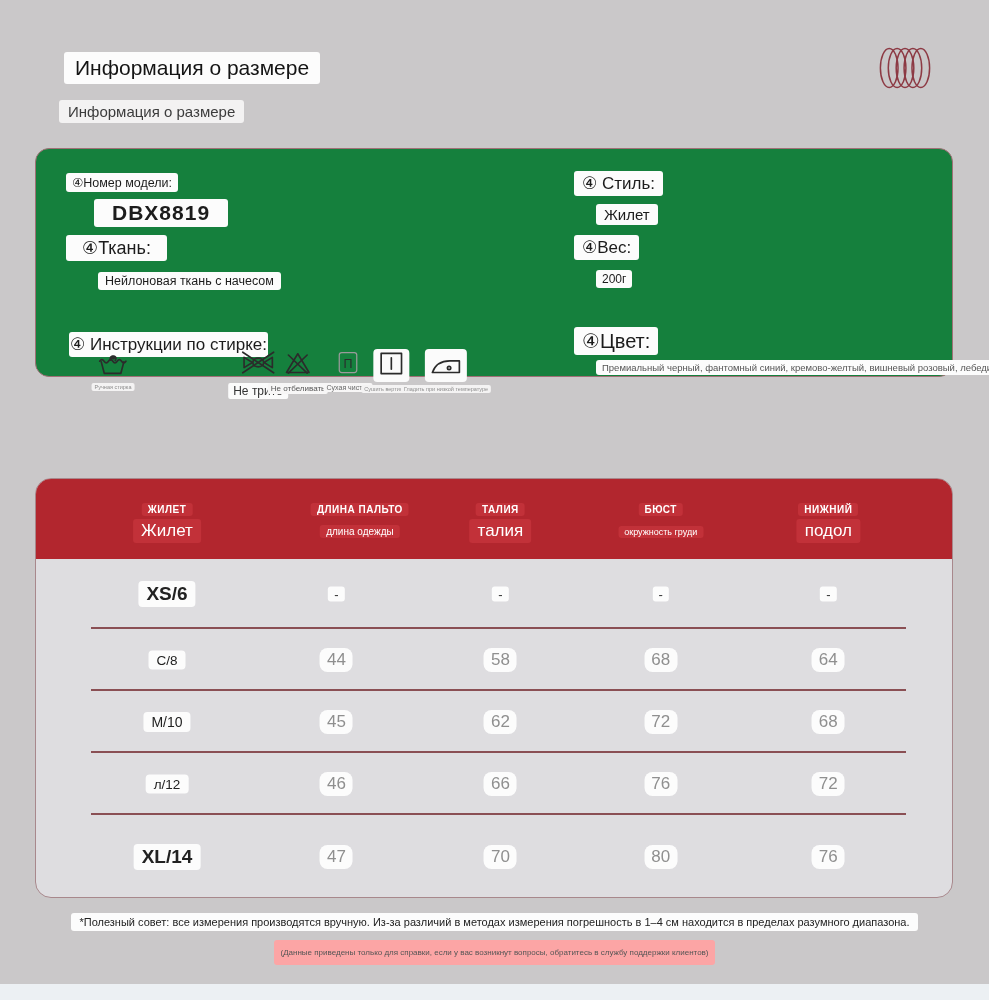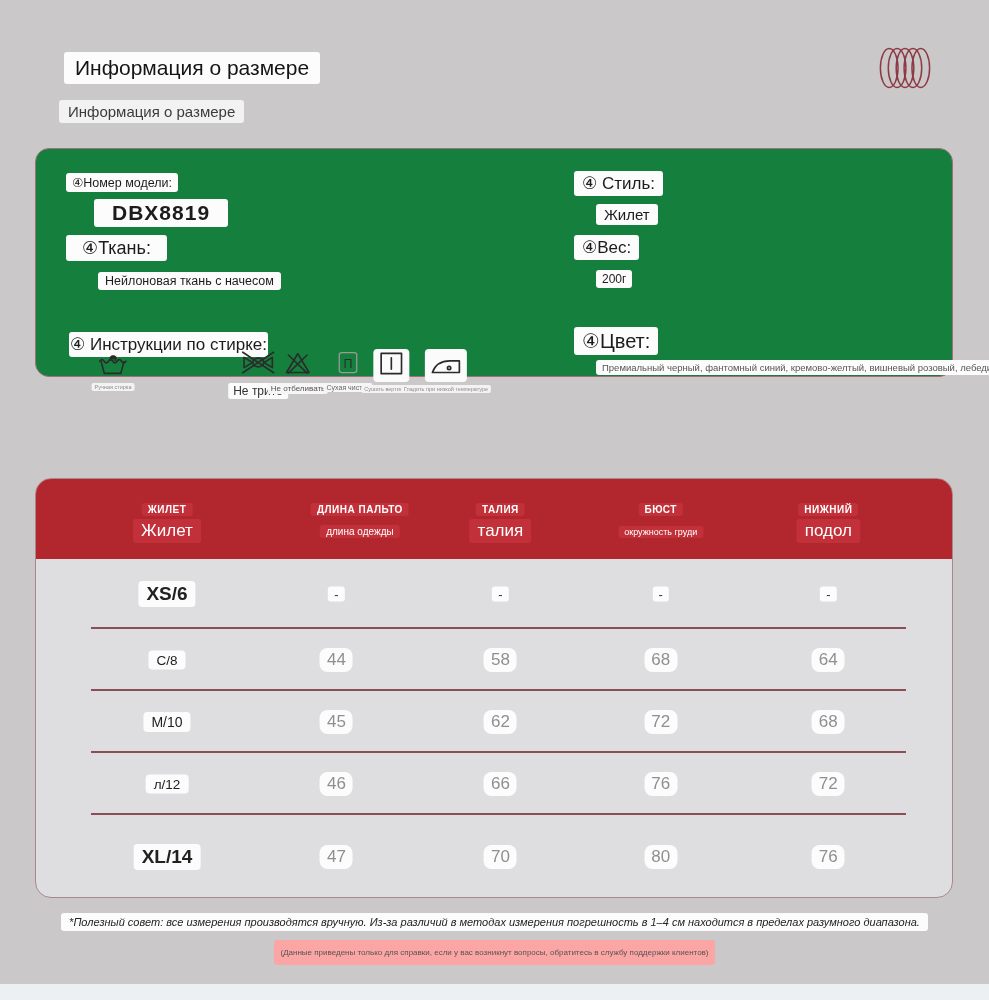"*Полезный совет: все измерения" .foot1 .chip { font-style: italic -> none }
